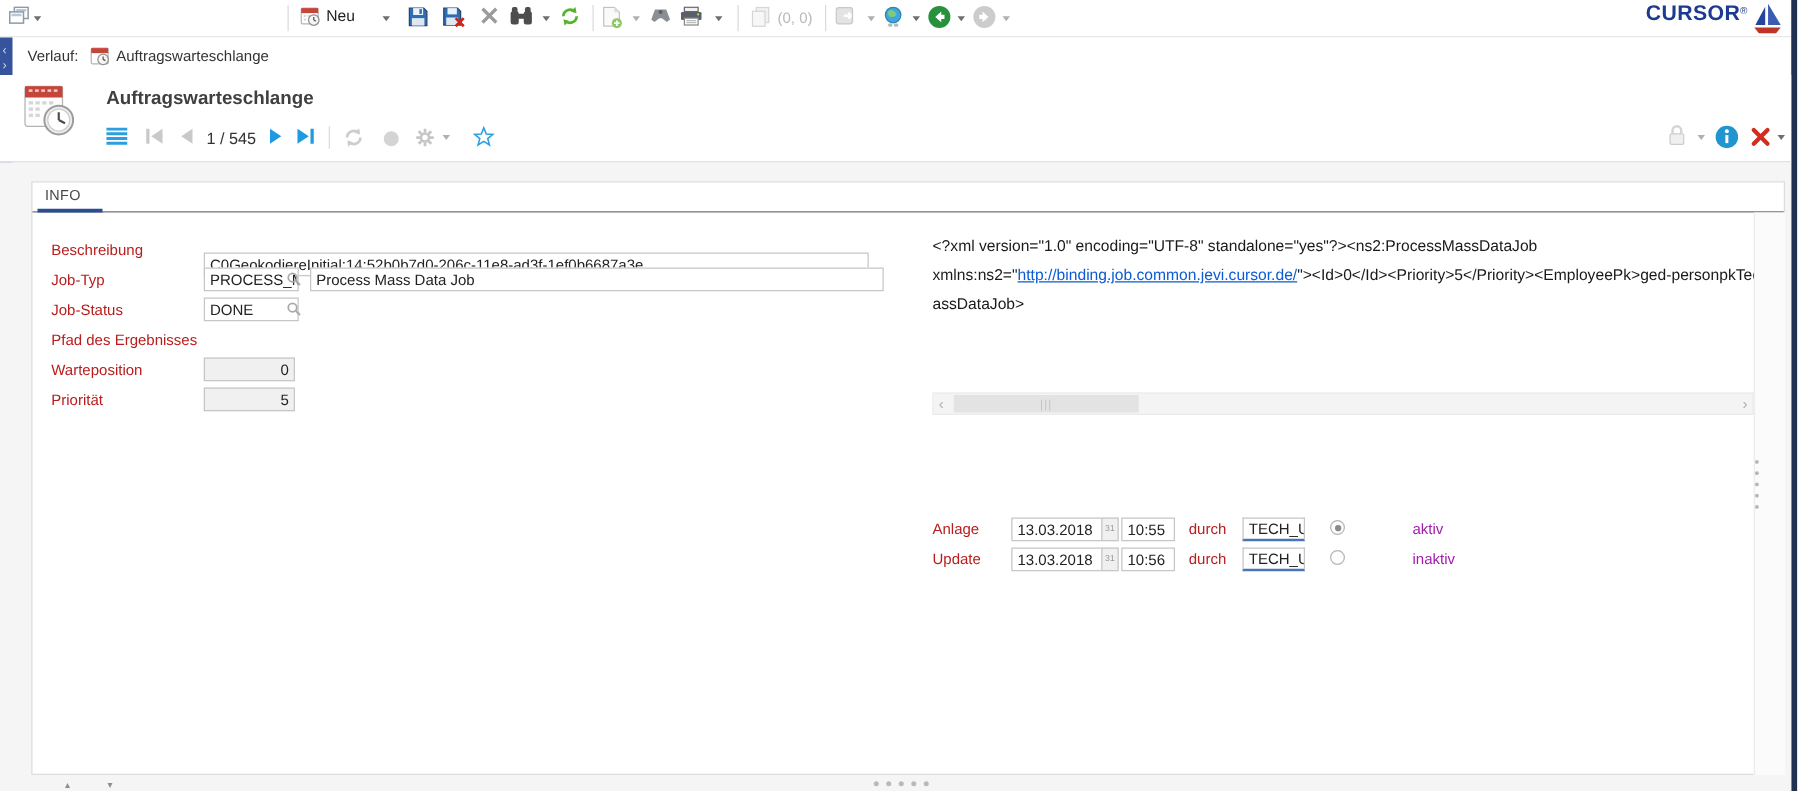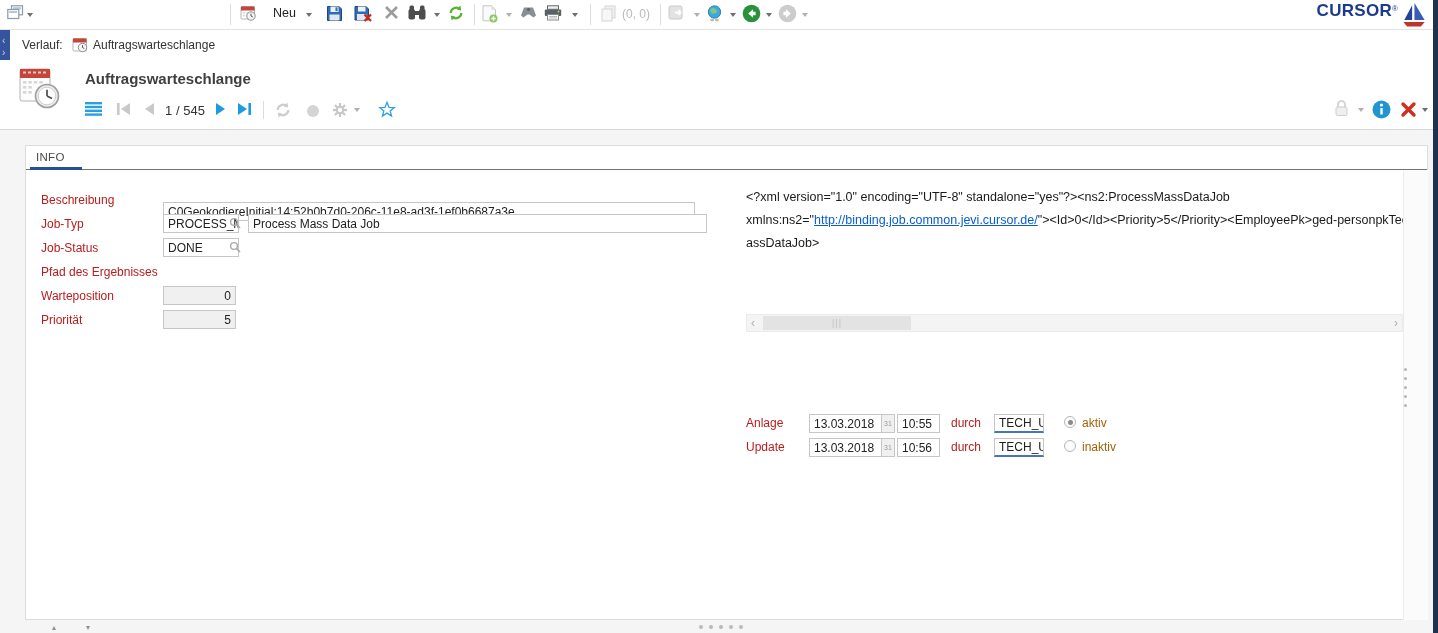"Neu" div.tbi { gap: 12px -> none }
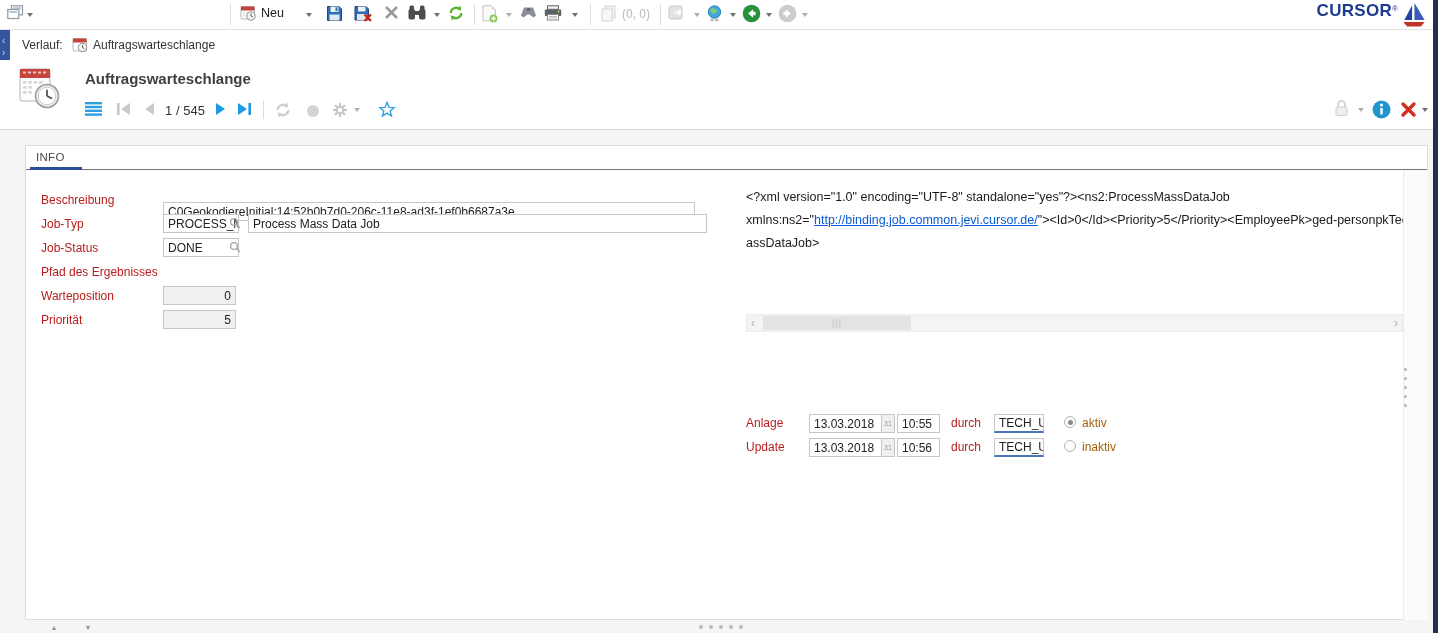"aktiv" .rlabel { color: #a16207 -> #a21caf; margin-left: none -> 48px }
